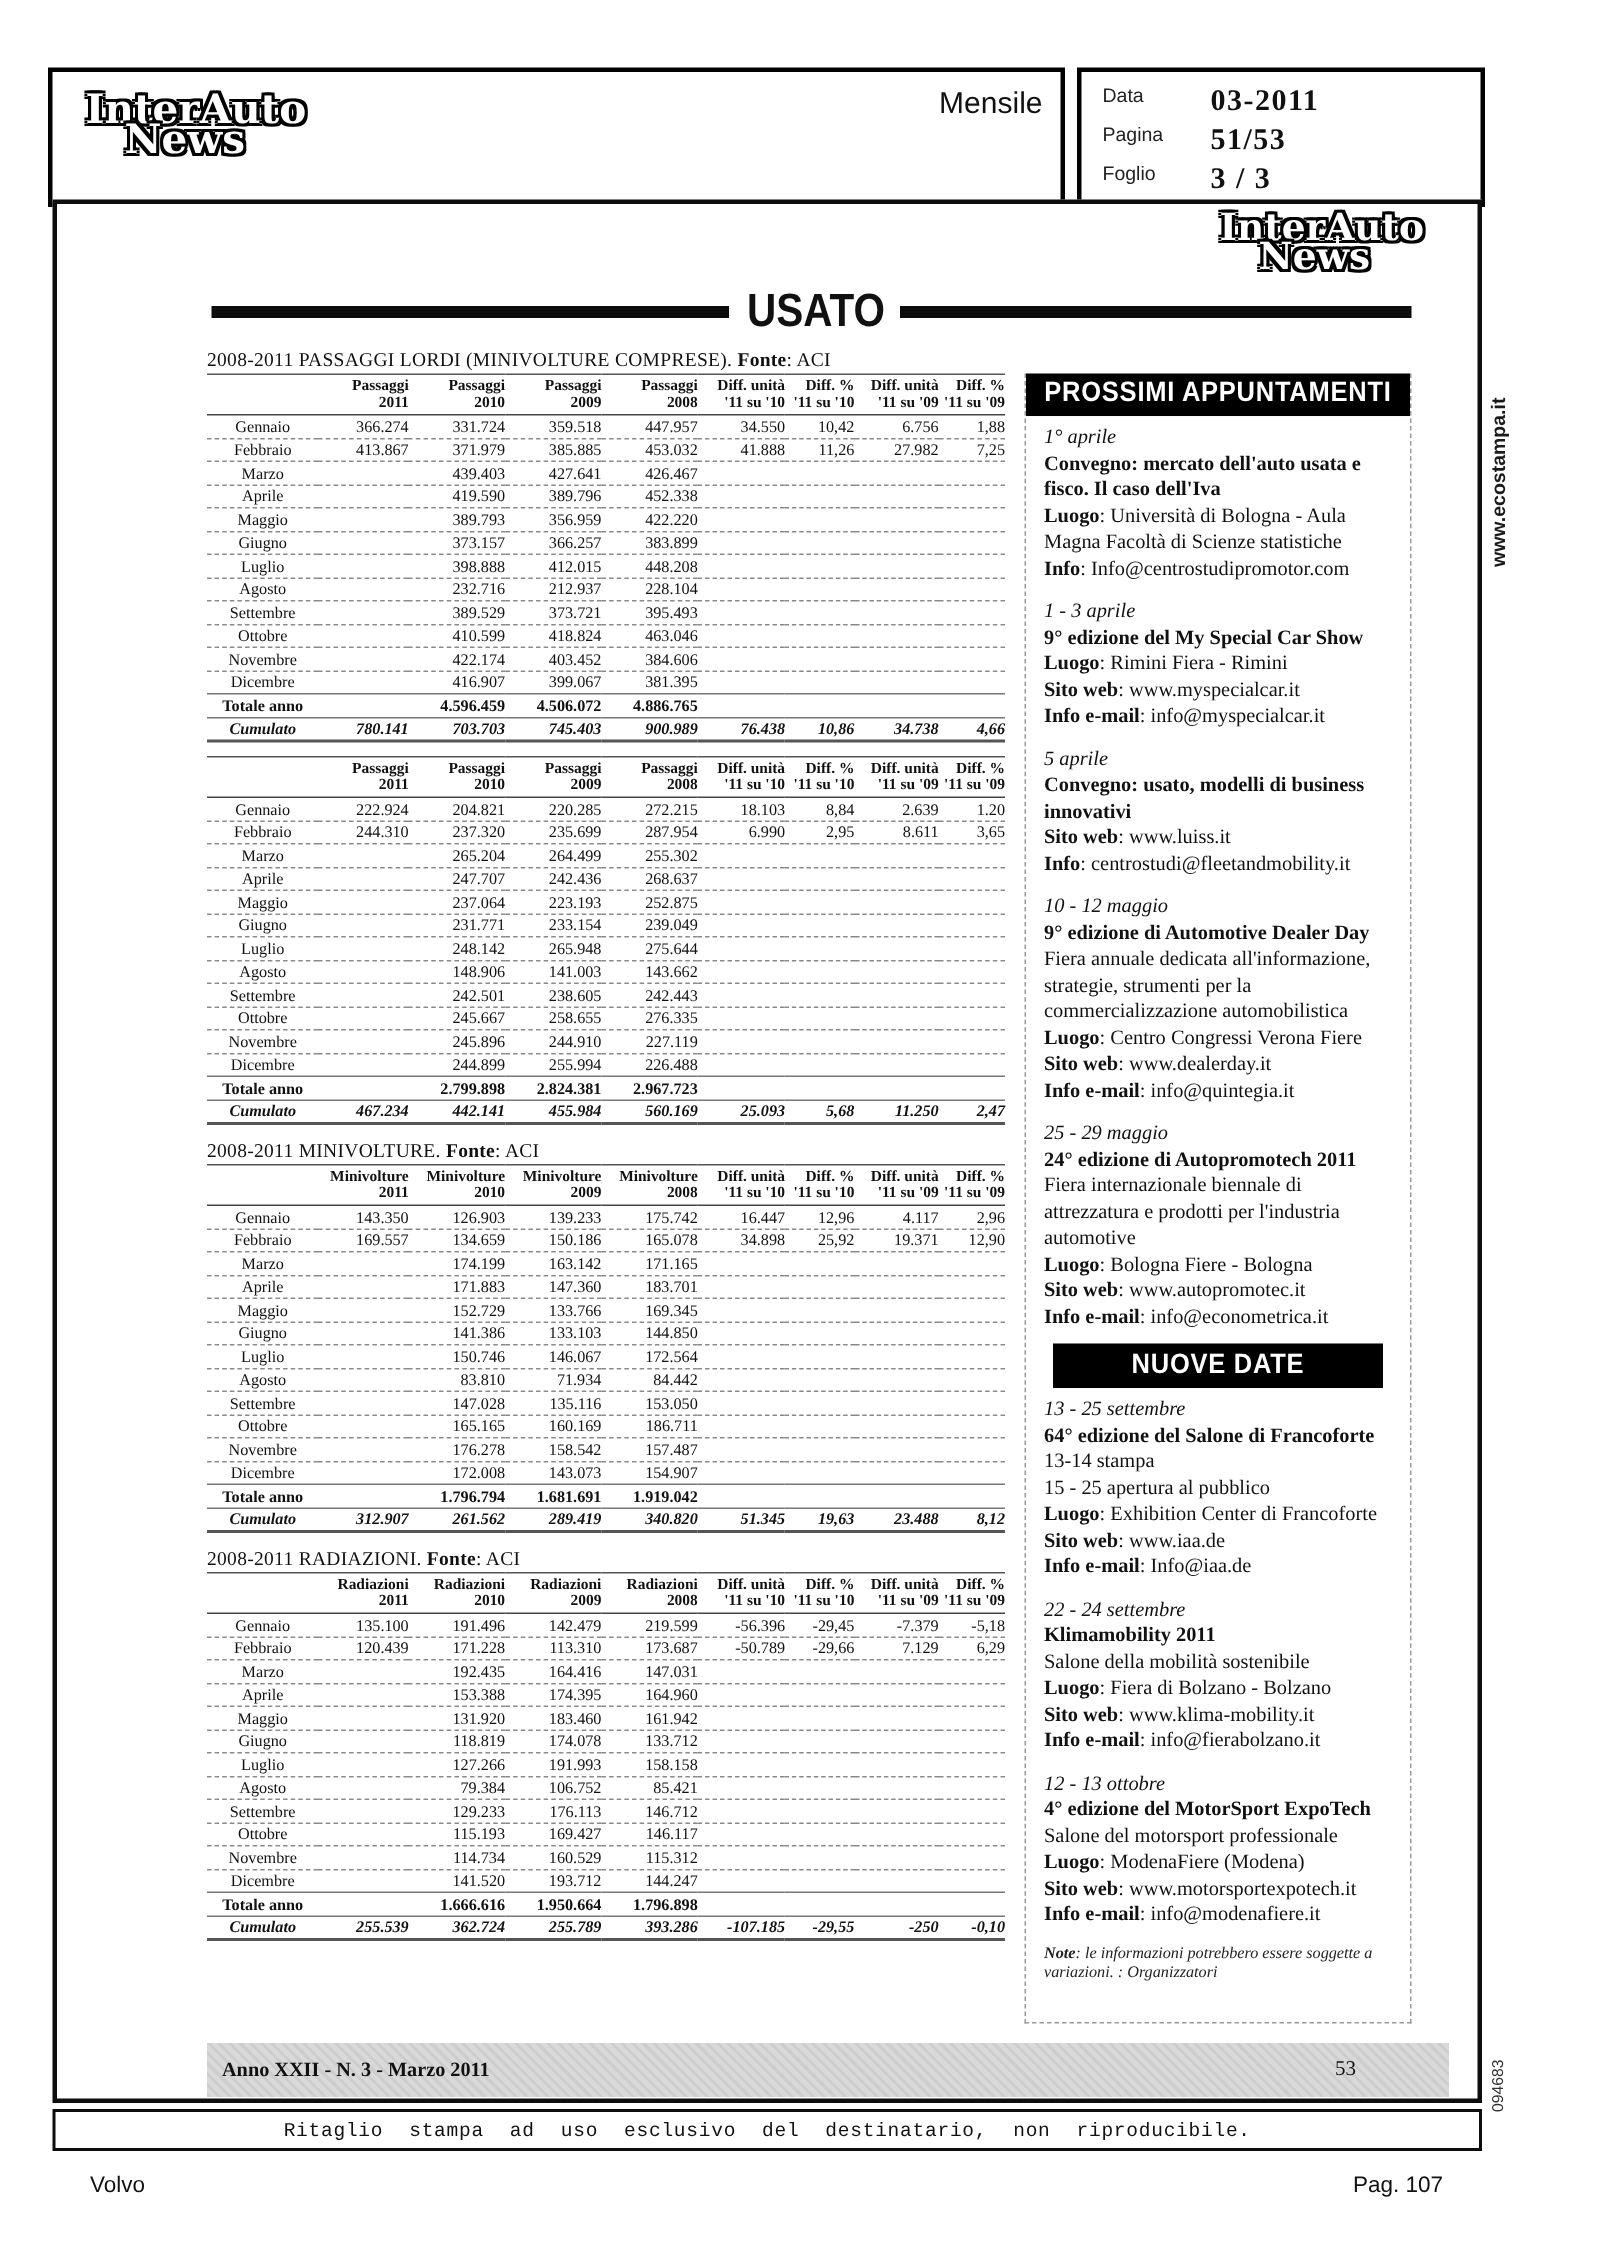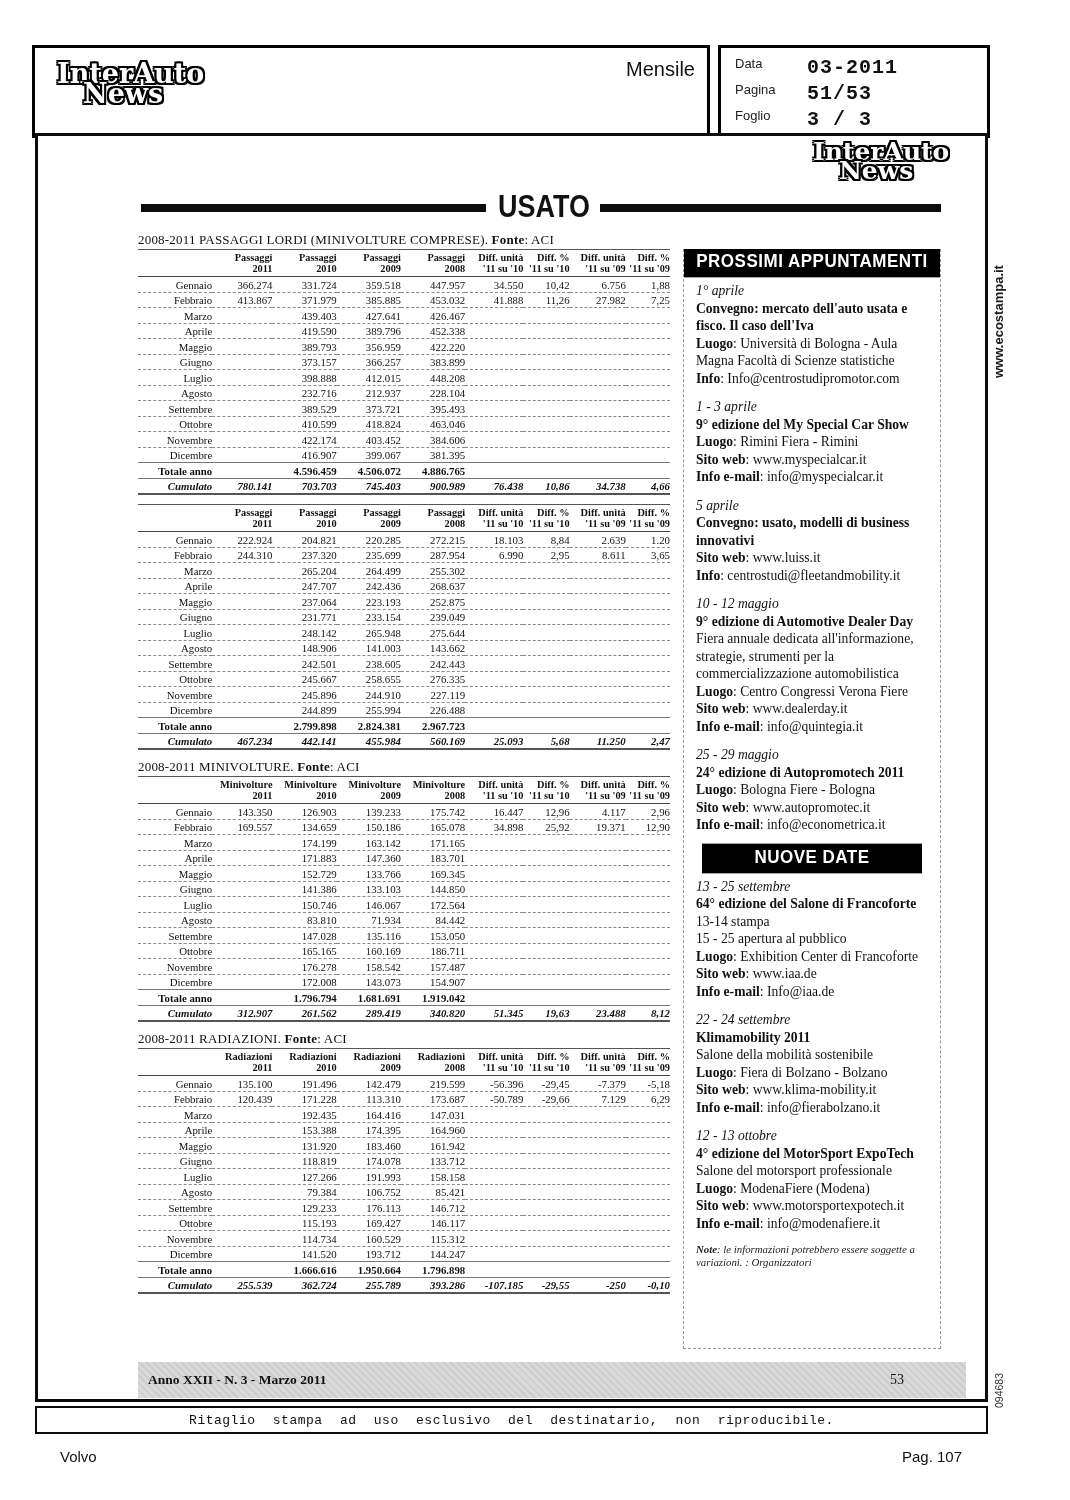"03-2011" .info-value { font-family: Liberation Mono, monospace -> Liberation Serif, serif }
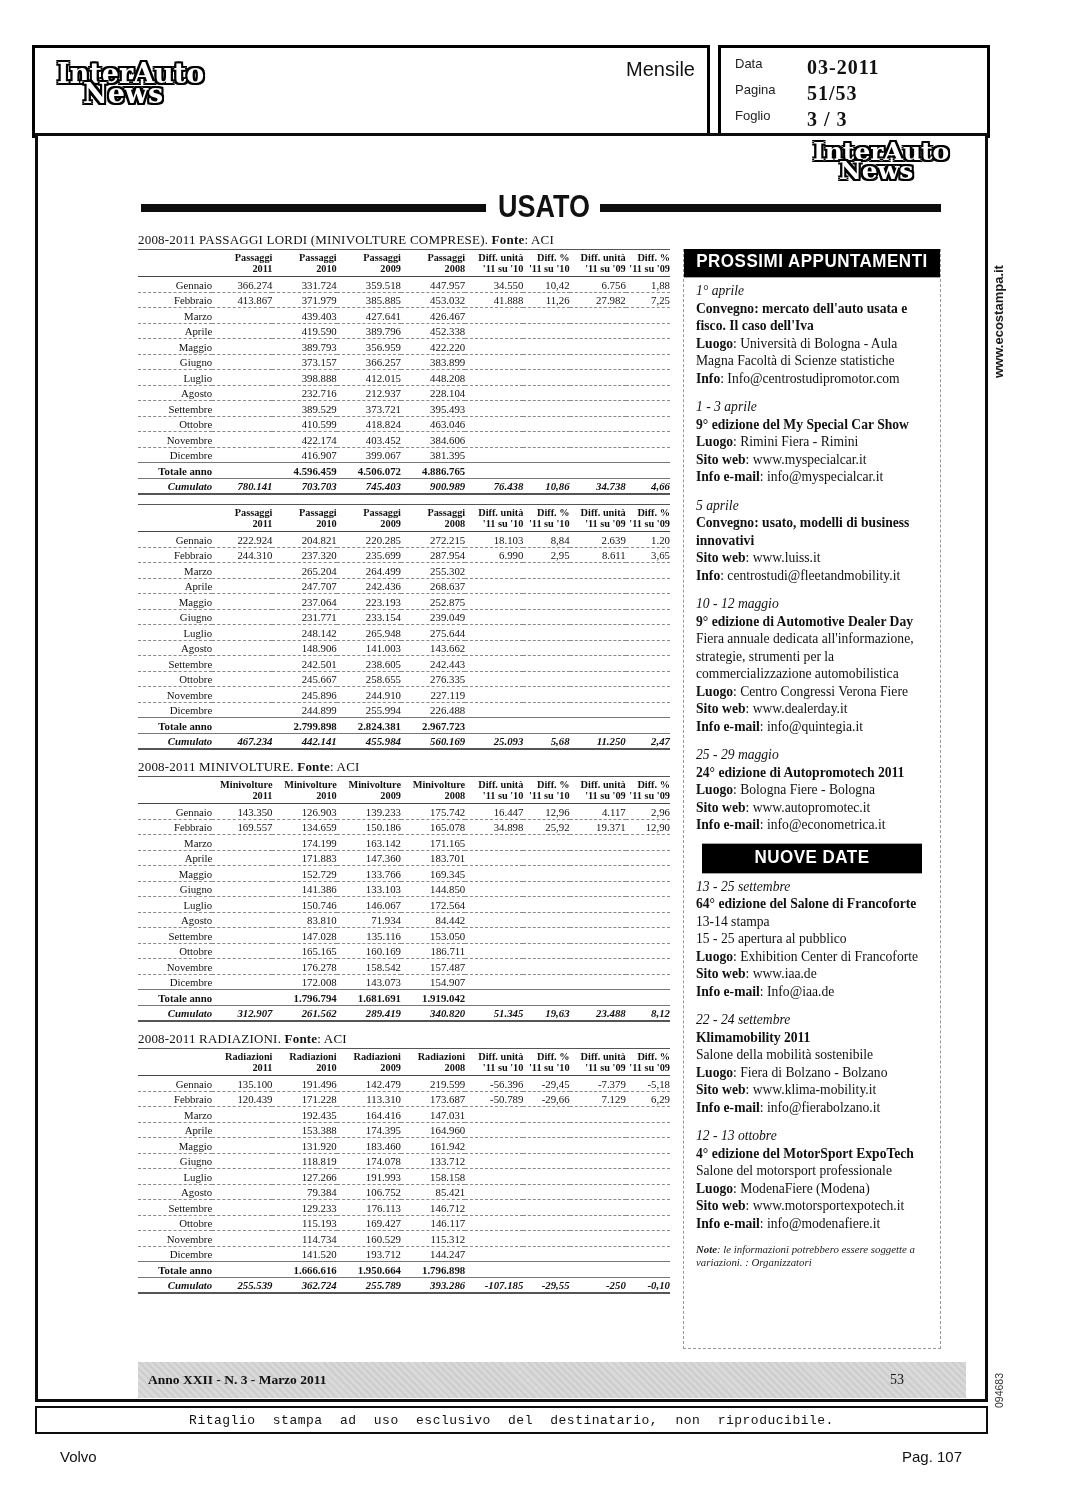"Gennaio" tbody td:first-child { text-align: right -> center }
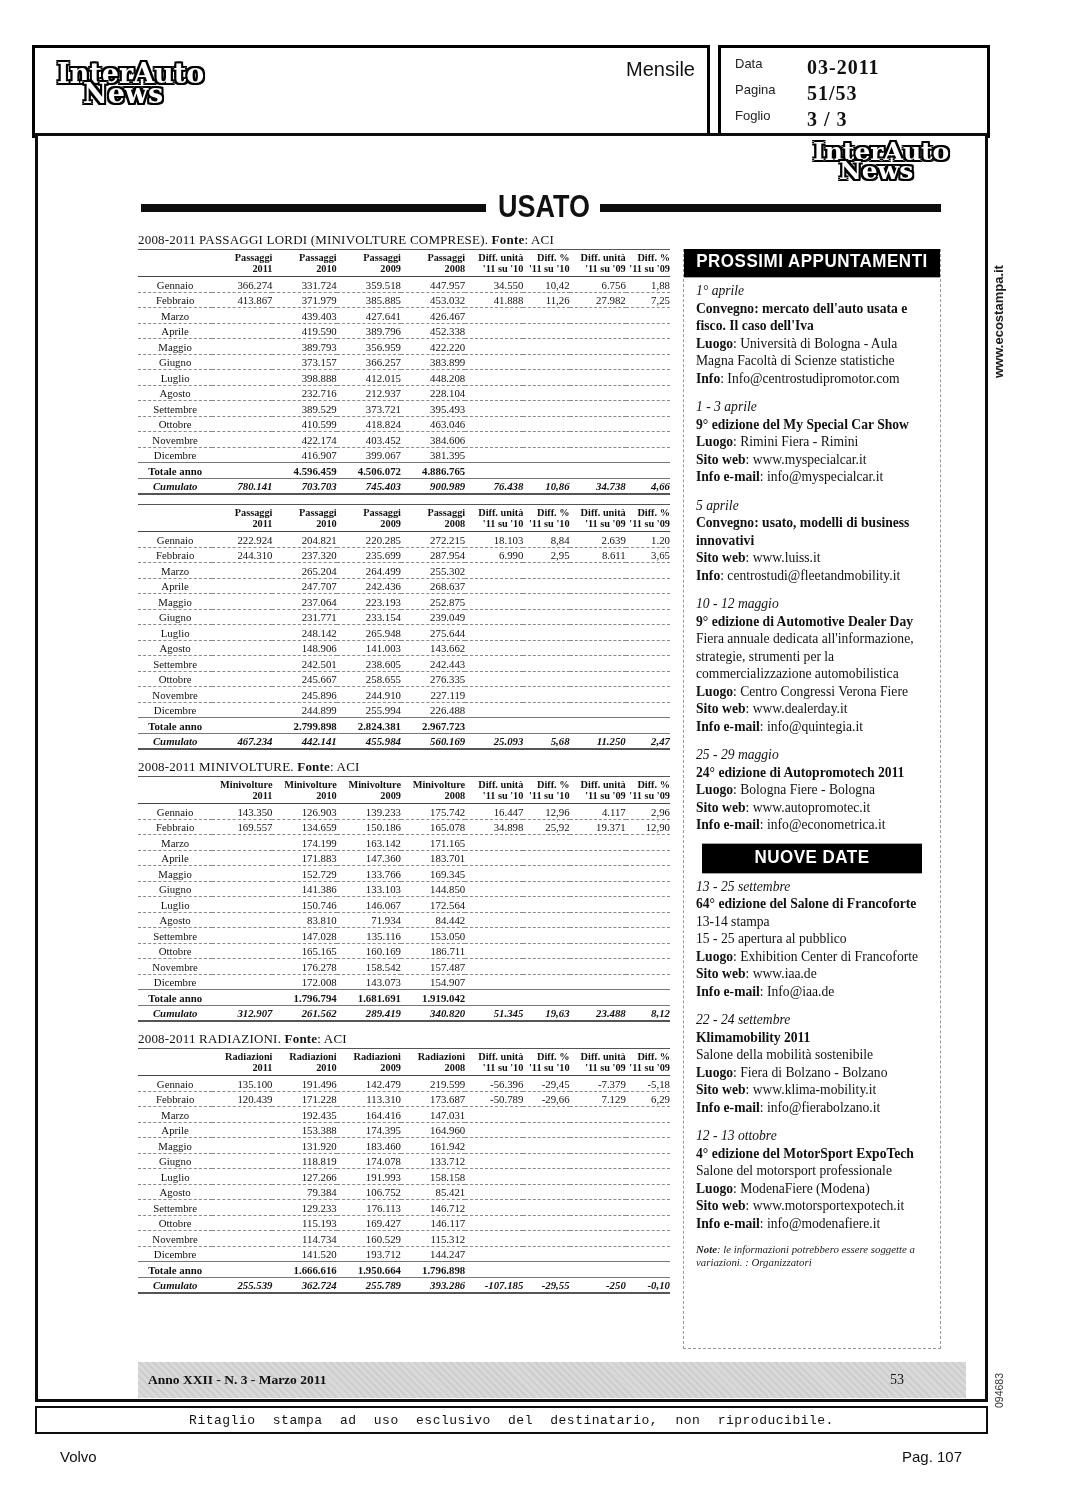"Fiera internazionale biennale di" div.ev-line { html: none -> <div>Fiera internazionale biennale di attrezzatura e prodotti per l'industria automotive</div> }
